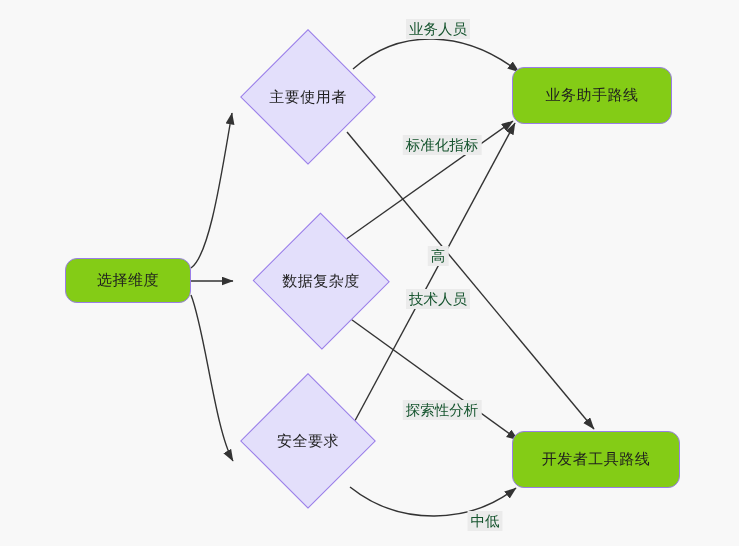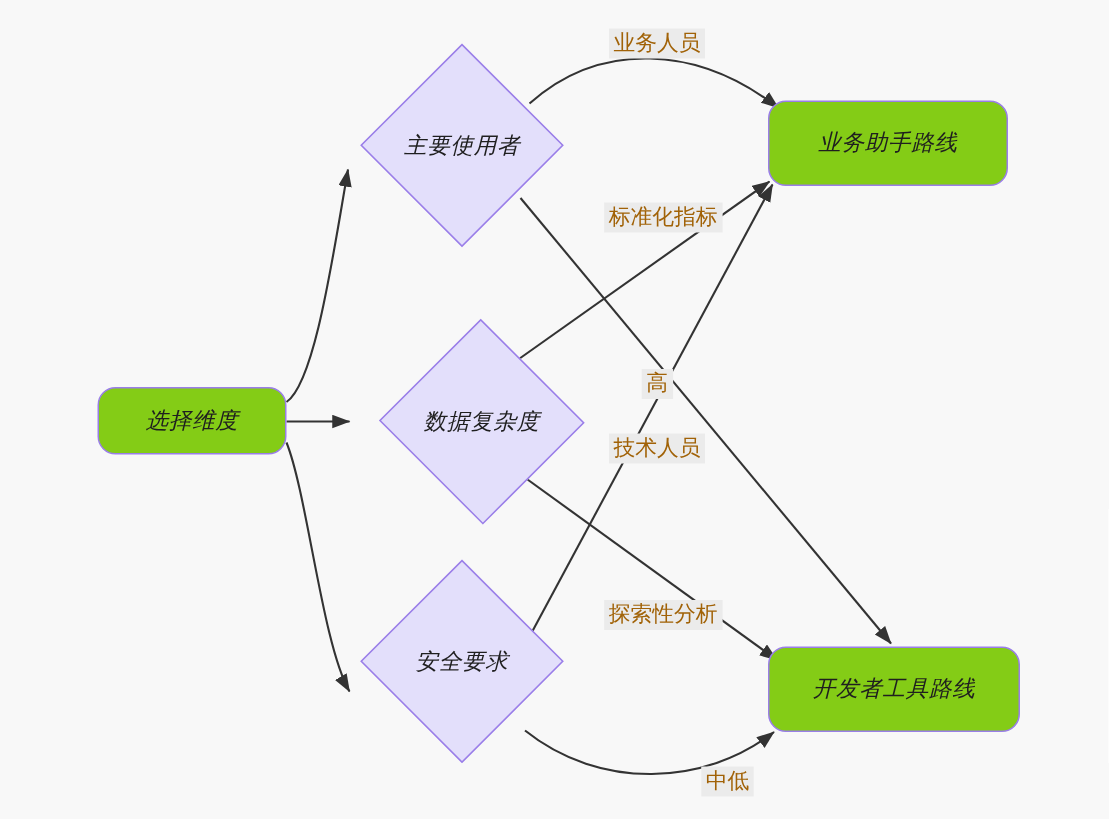"业务人员" .edge-label { color: #a16207 -> #14532d }
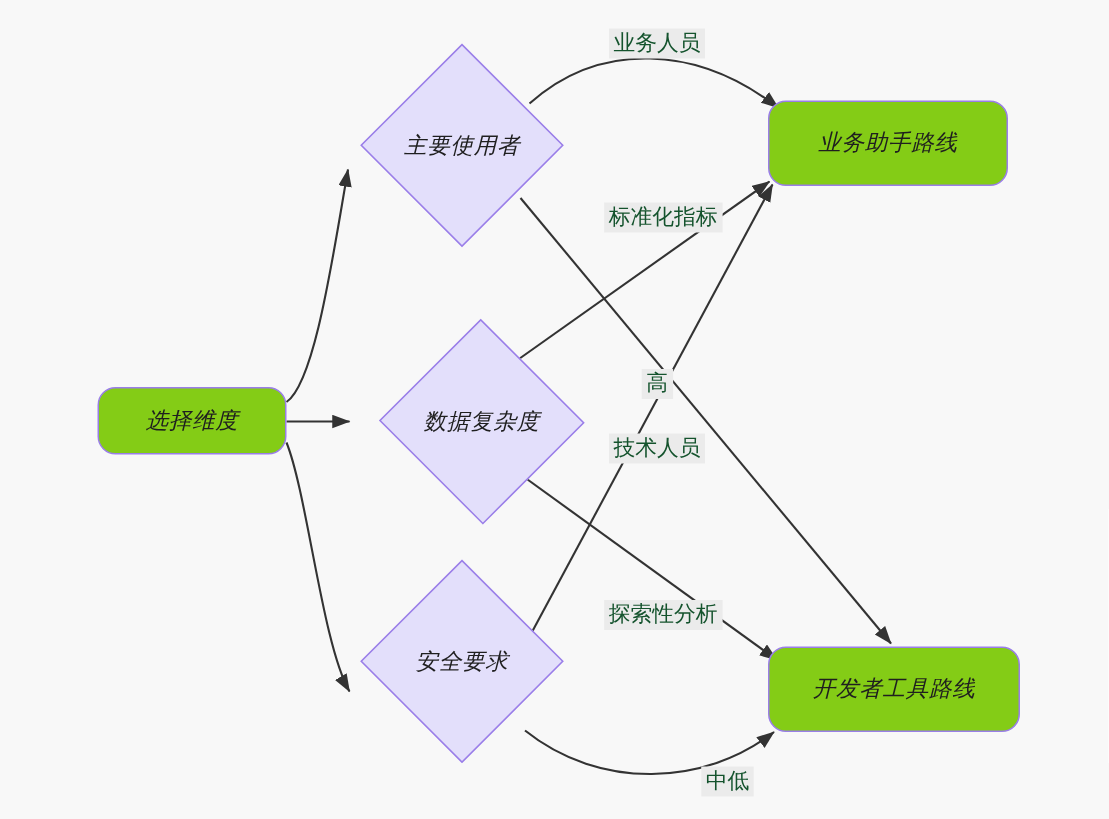"主要使用者" .node { font-style: italic -> none }
